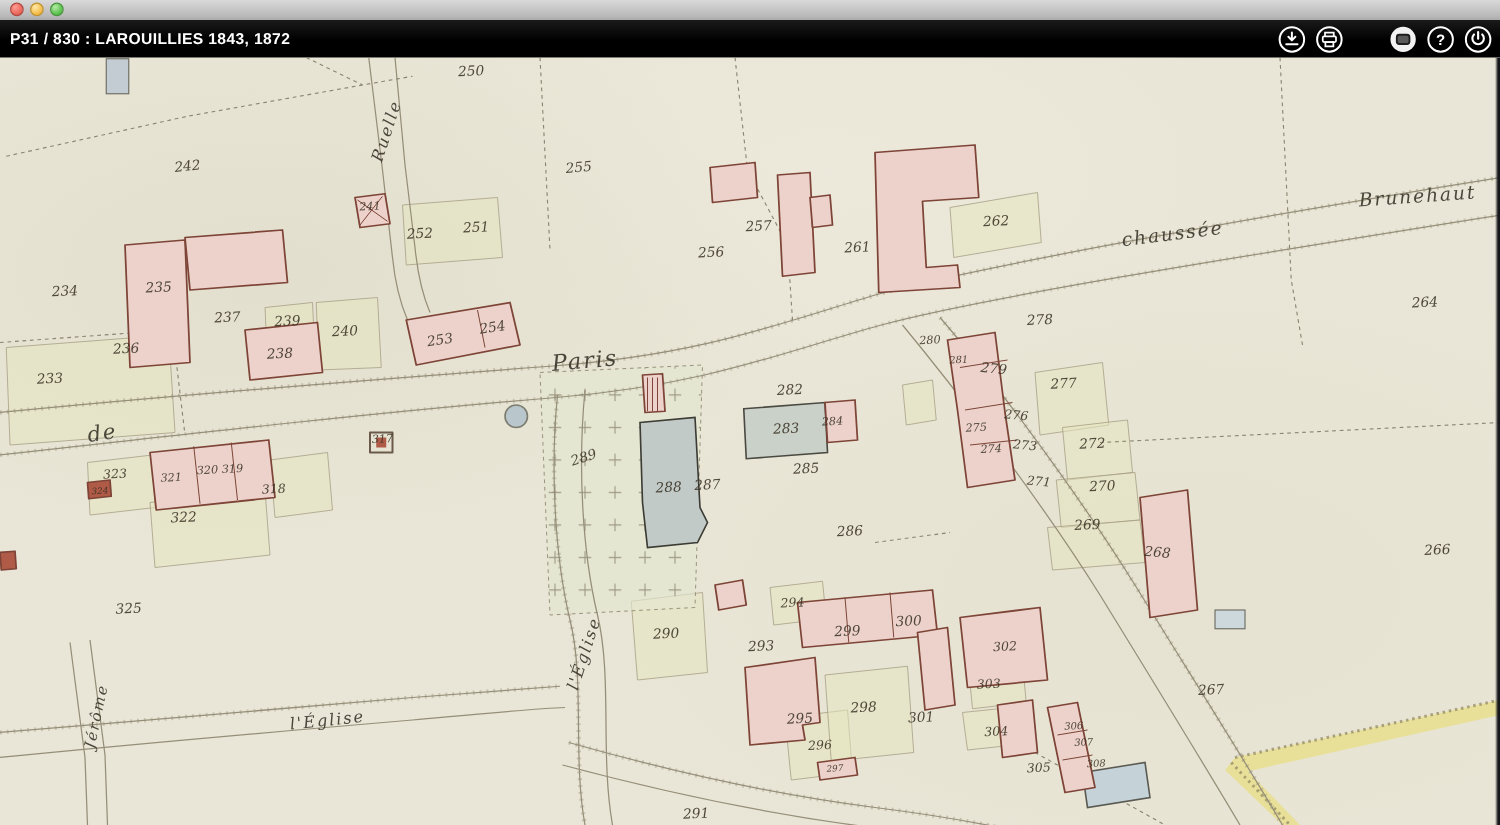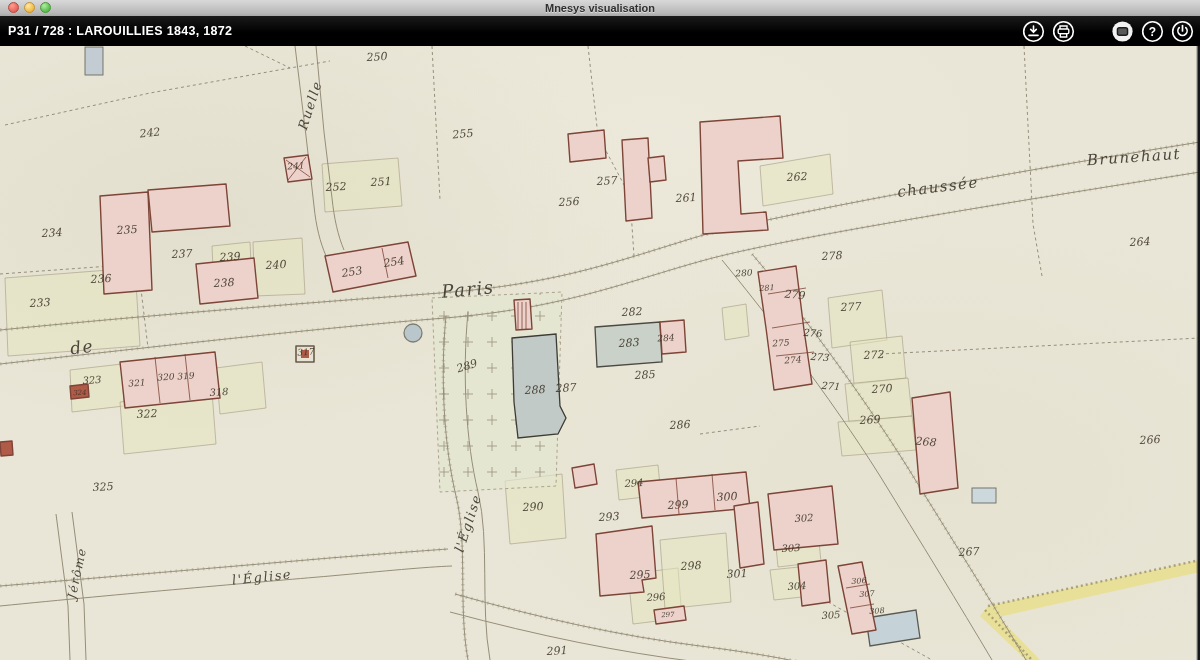"Mnesys visualisation" div.wtitle { html: <div>Mnesys visualisation</div> -> none }
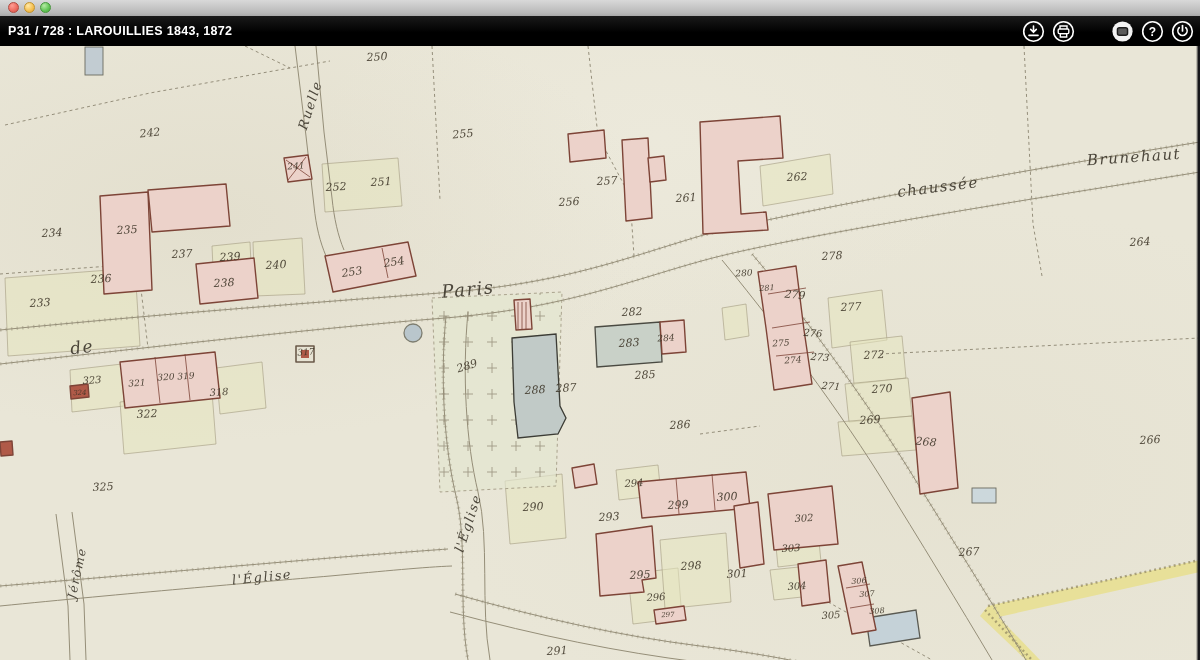"P31 / 728 : LAROUILLIES" div.tb-title { text: 728 -> 830 }
